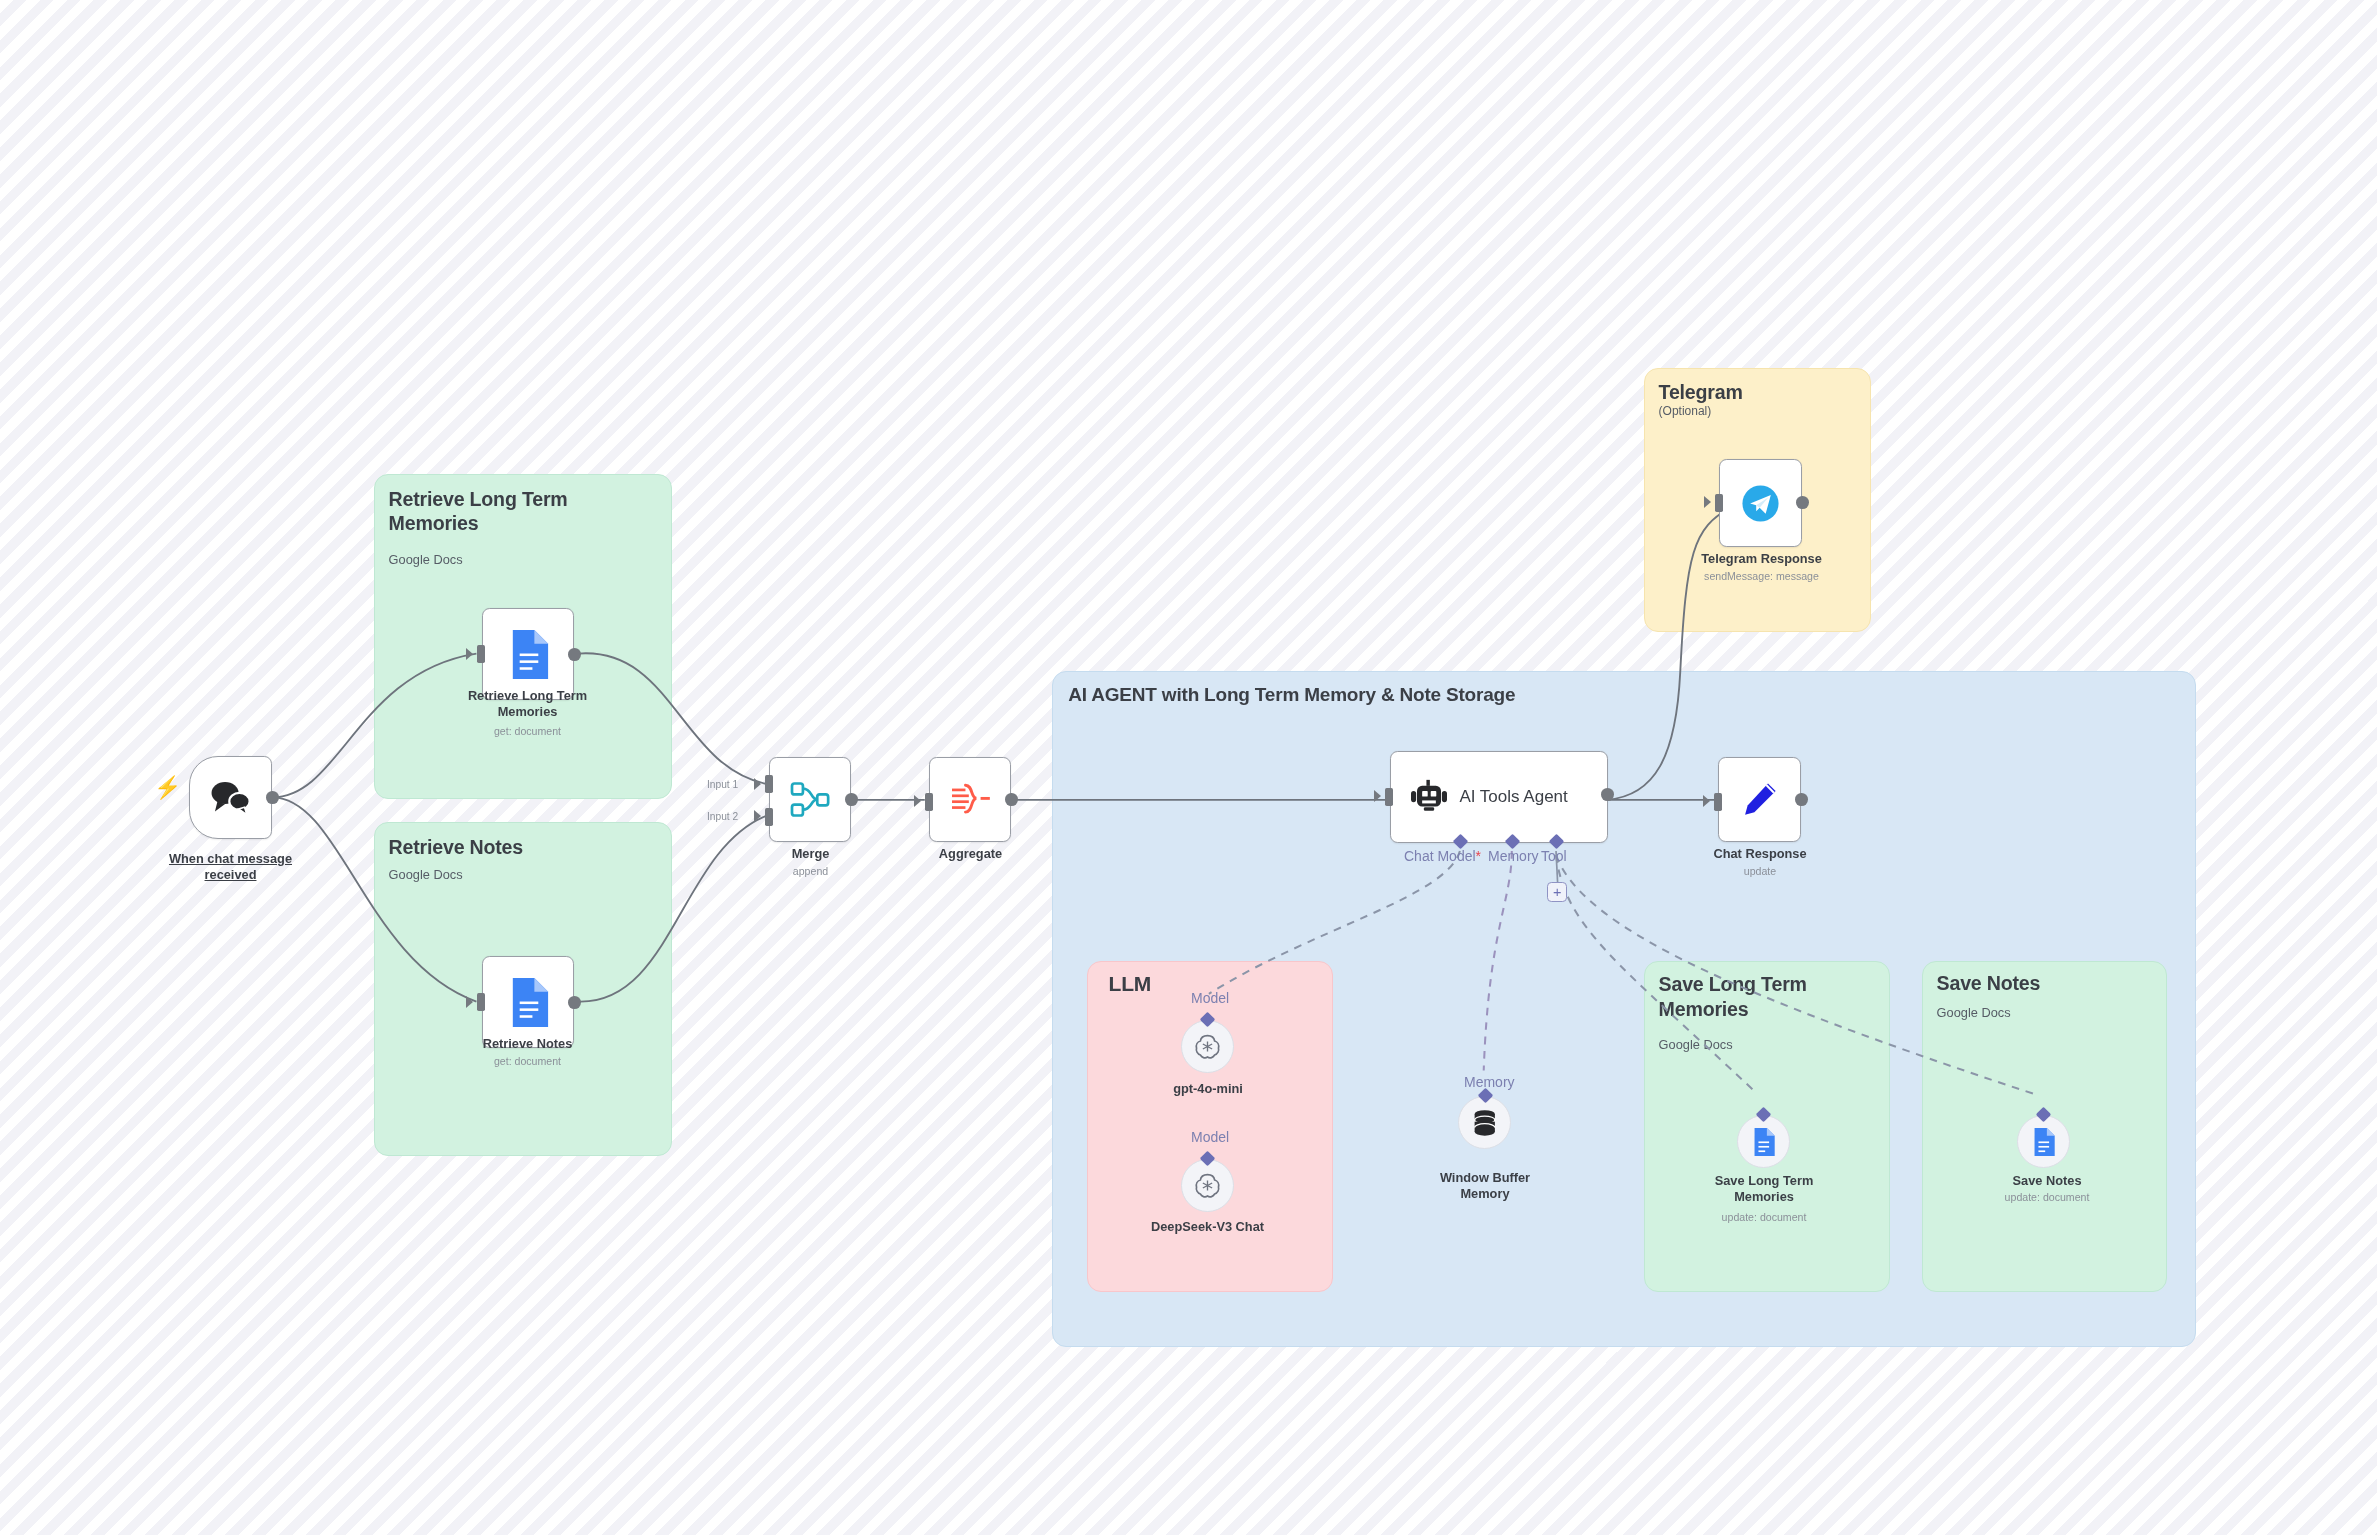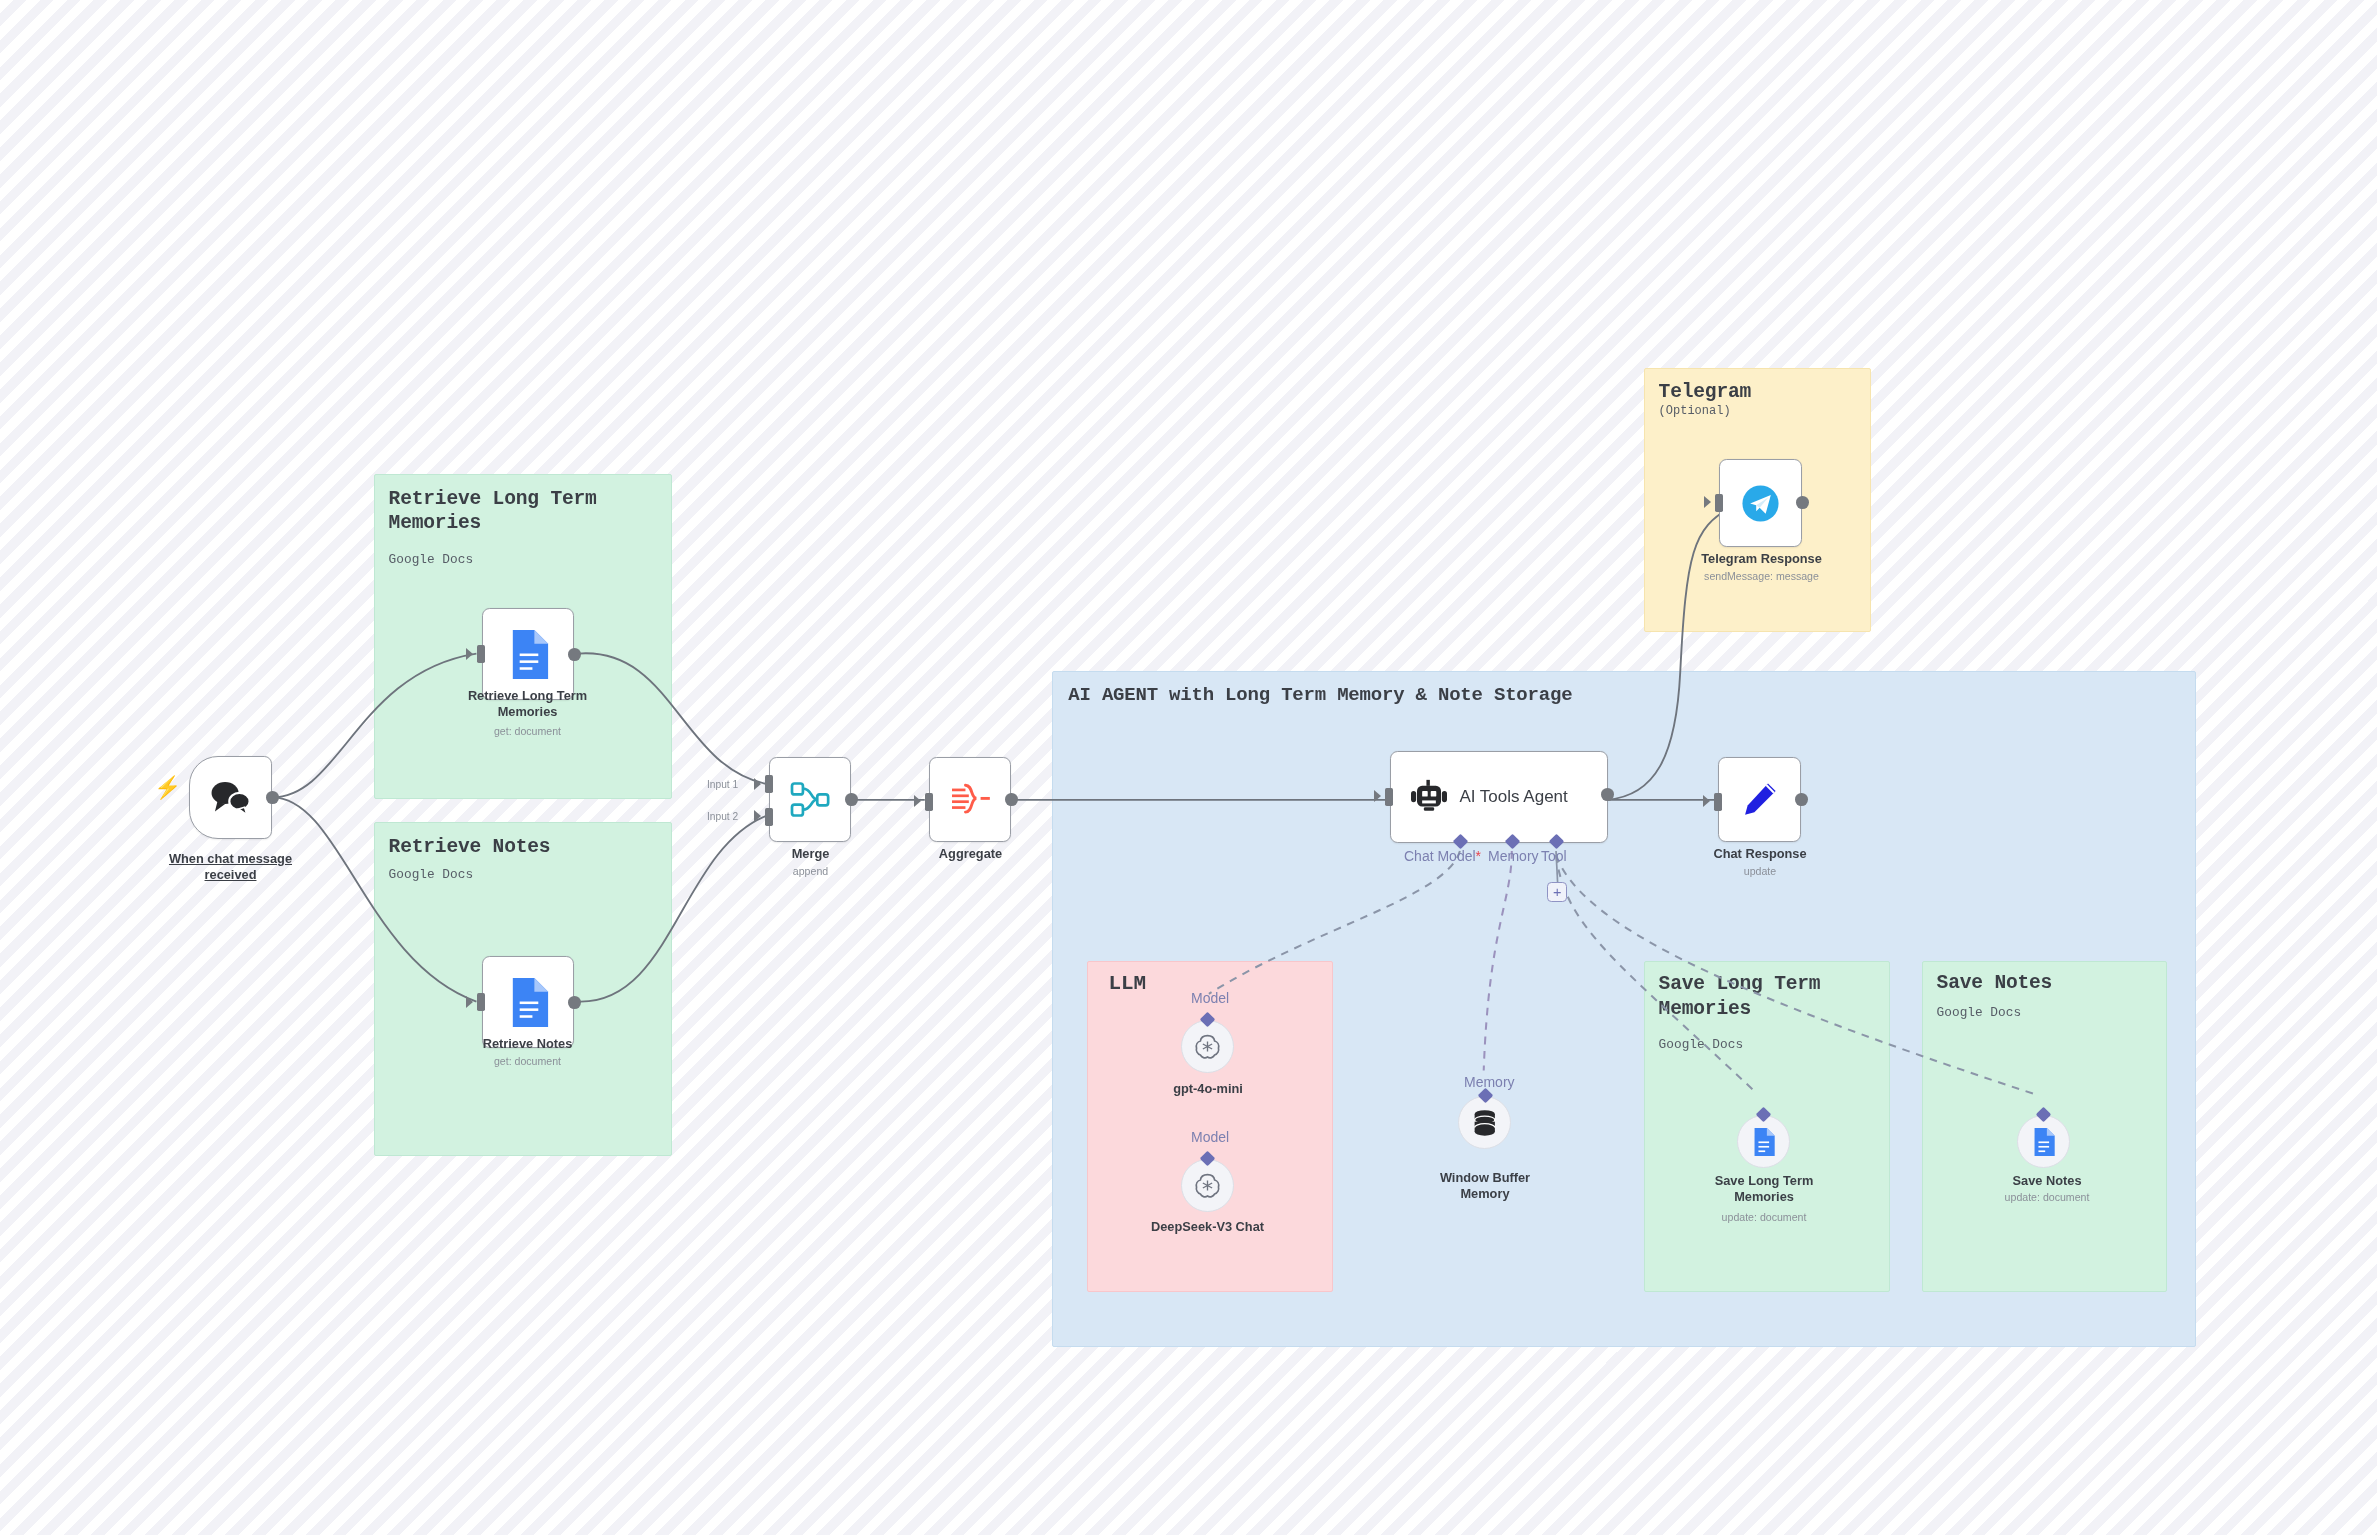"Telegram" .sticky { border-radius: 2px -> 14px; font-family: Liberation Mono, monospace -> none }
